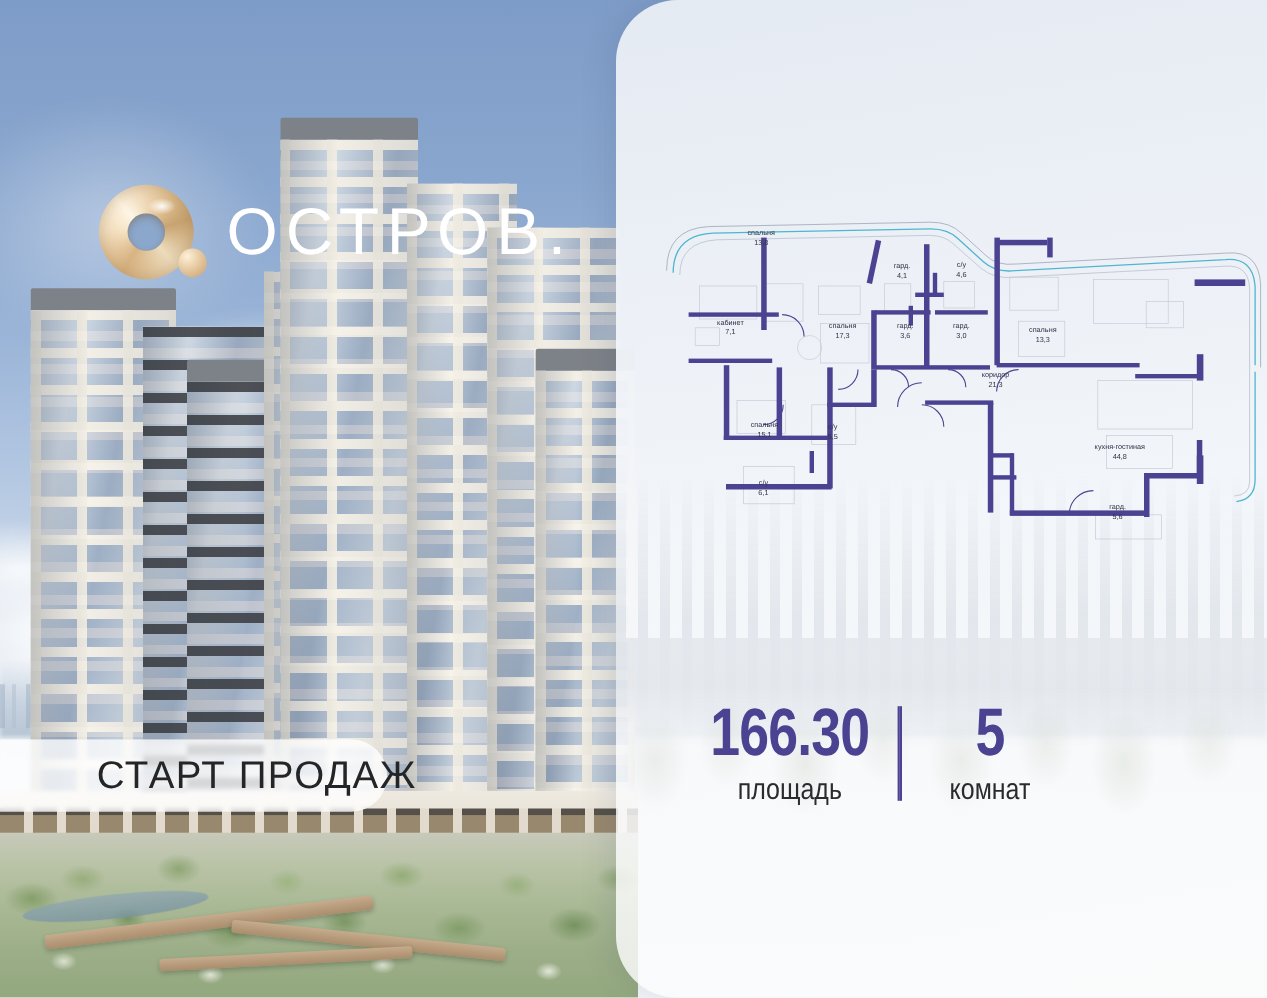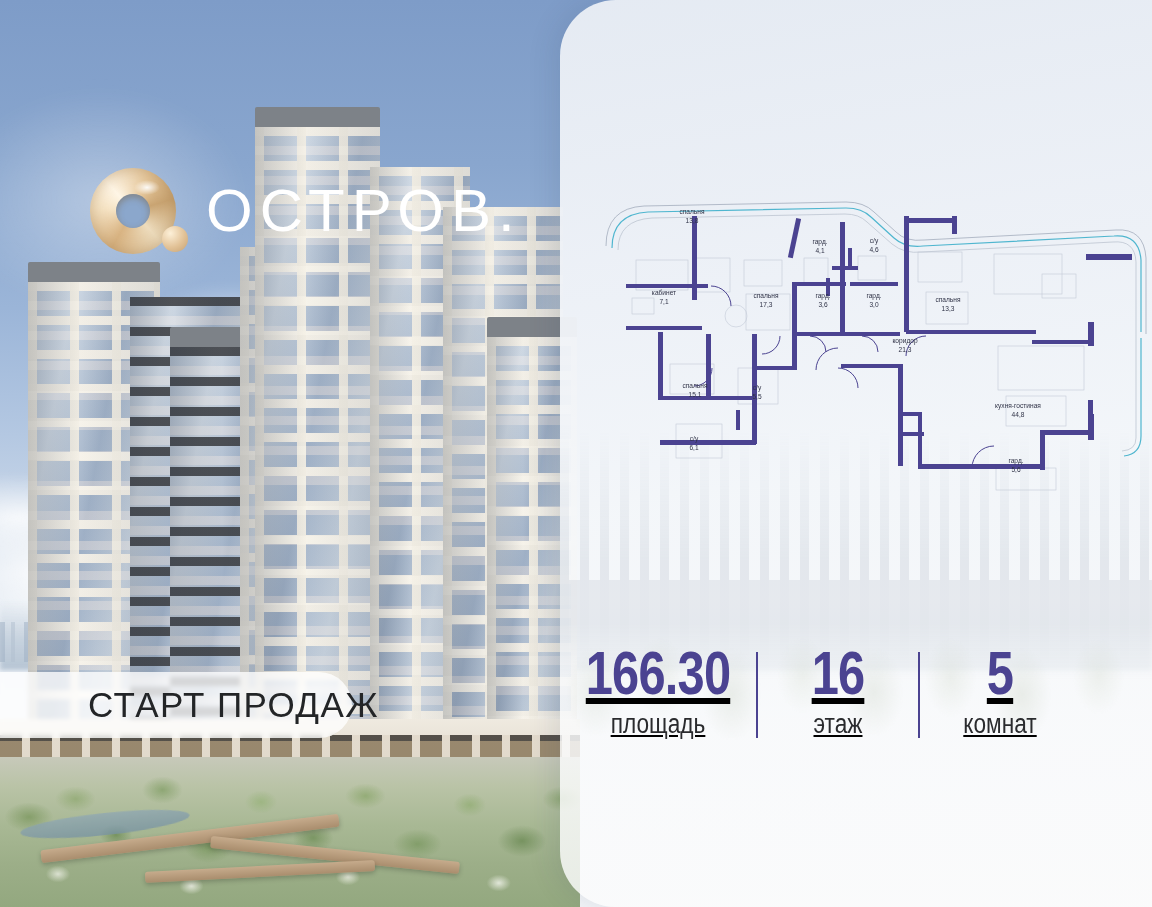"166.30" .stats { align-items: center -> flex-start; left: 560px -> 620px; text-decoration: underline -> none }
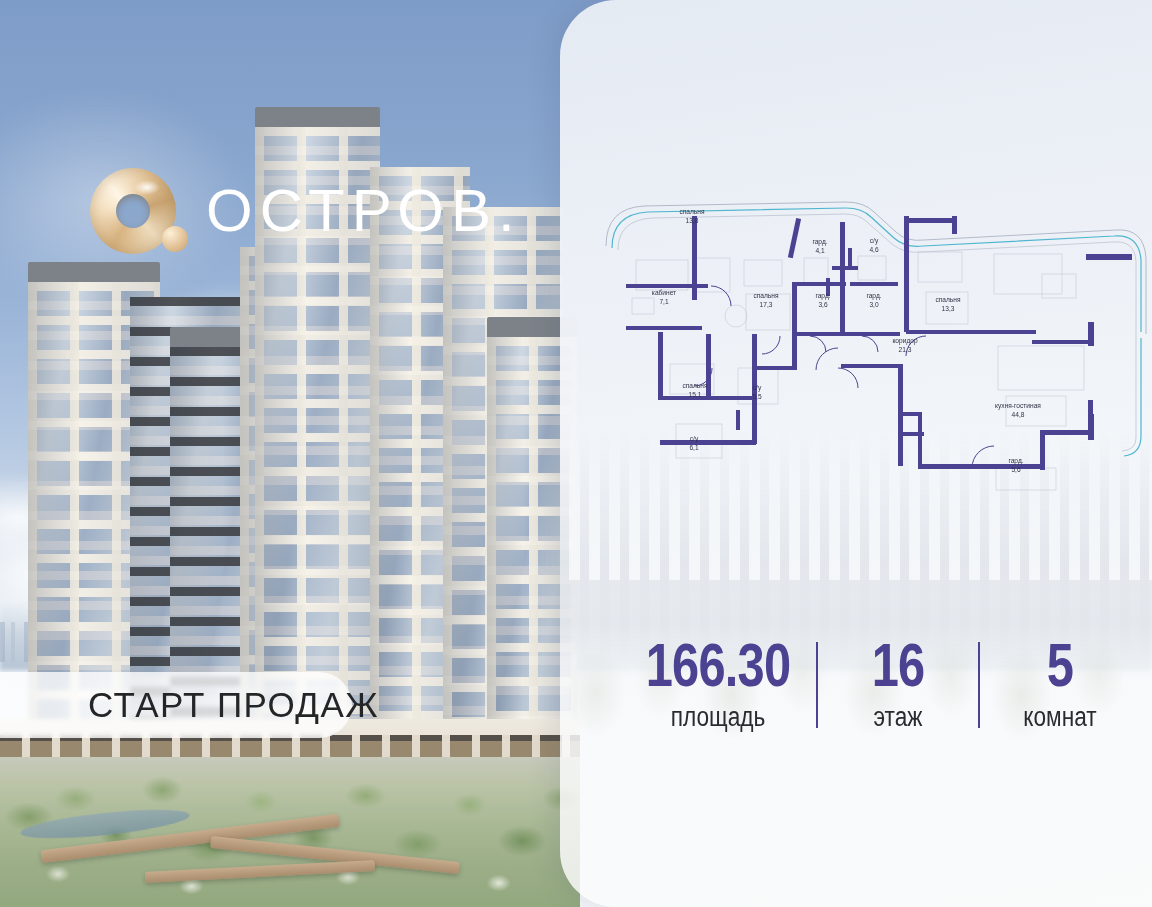"16" div.stat { html: <div> <div>16</div> <div>этаж</div> </div> -> none }
